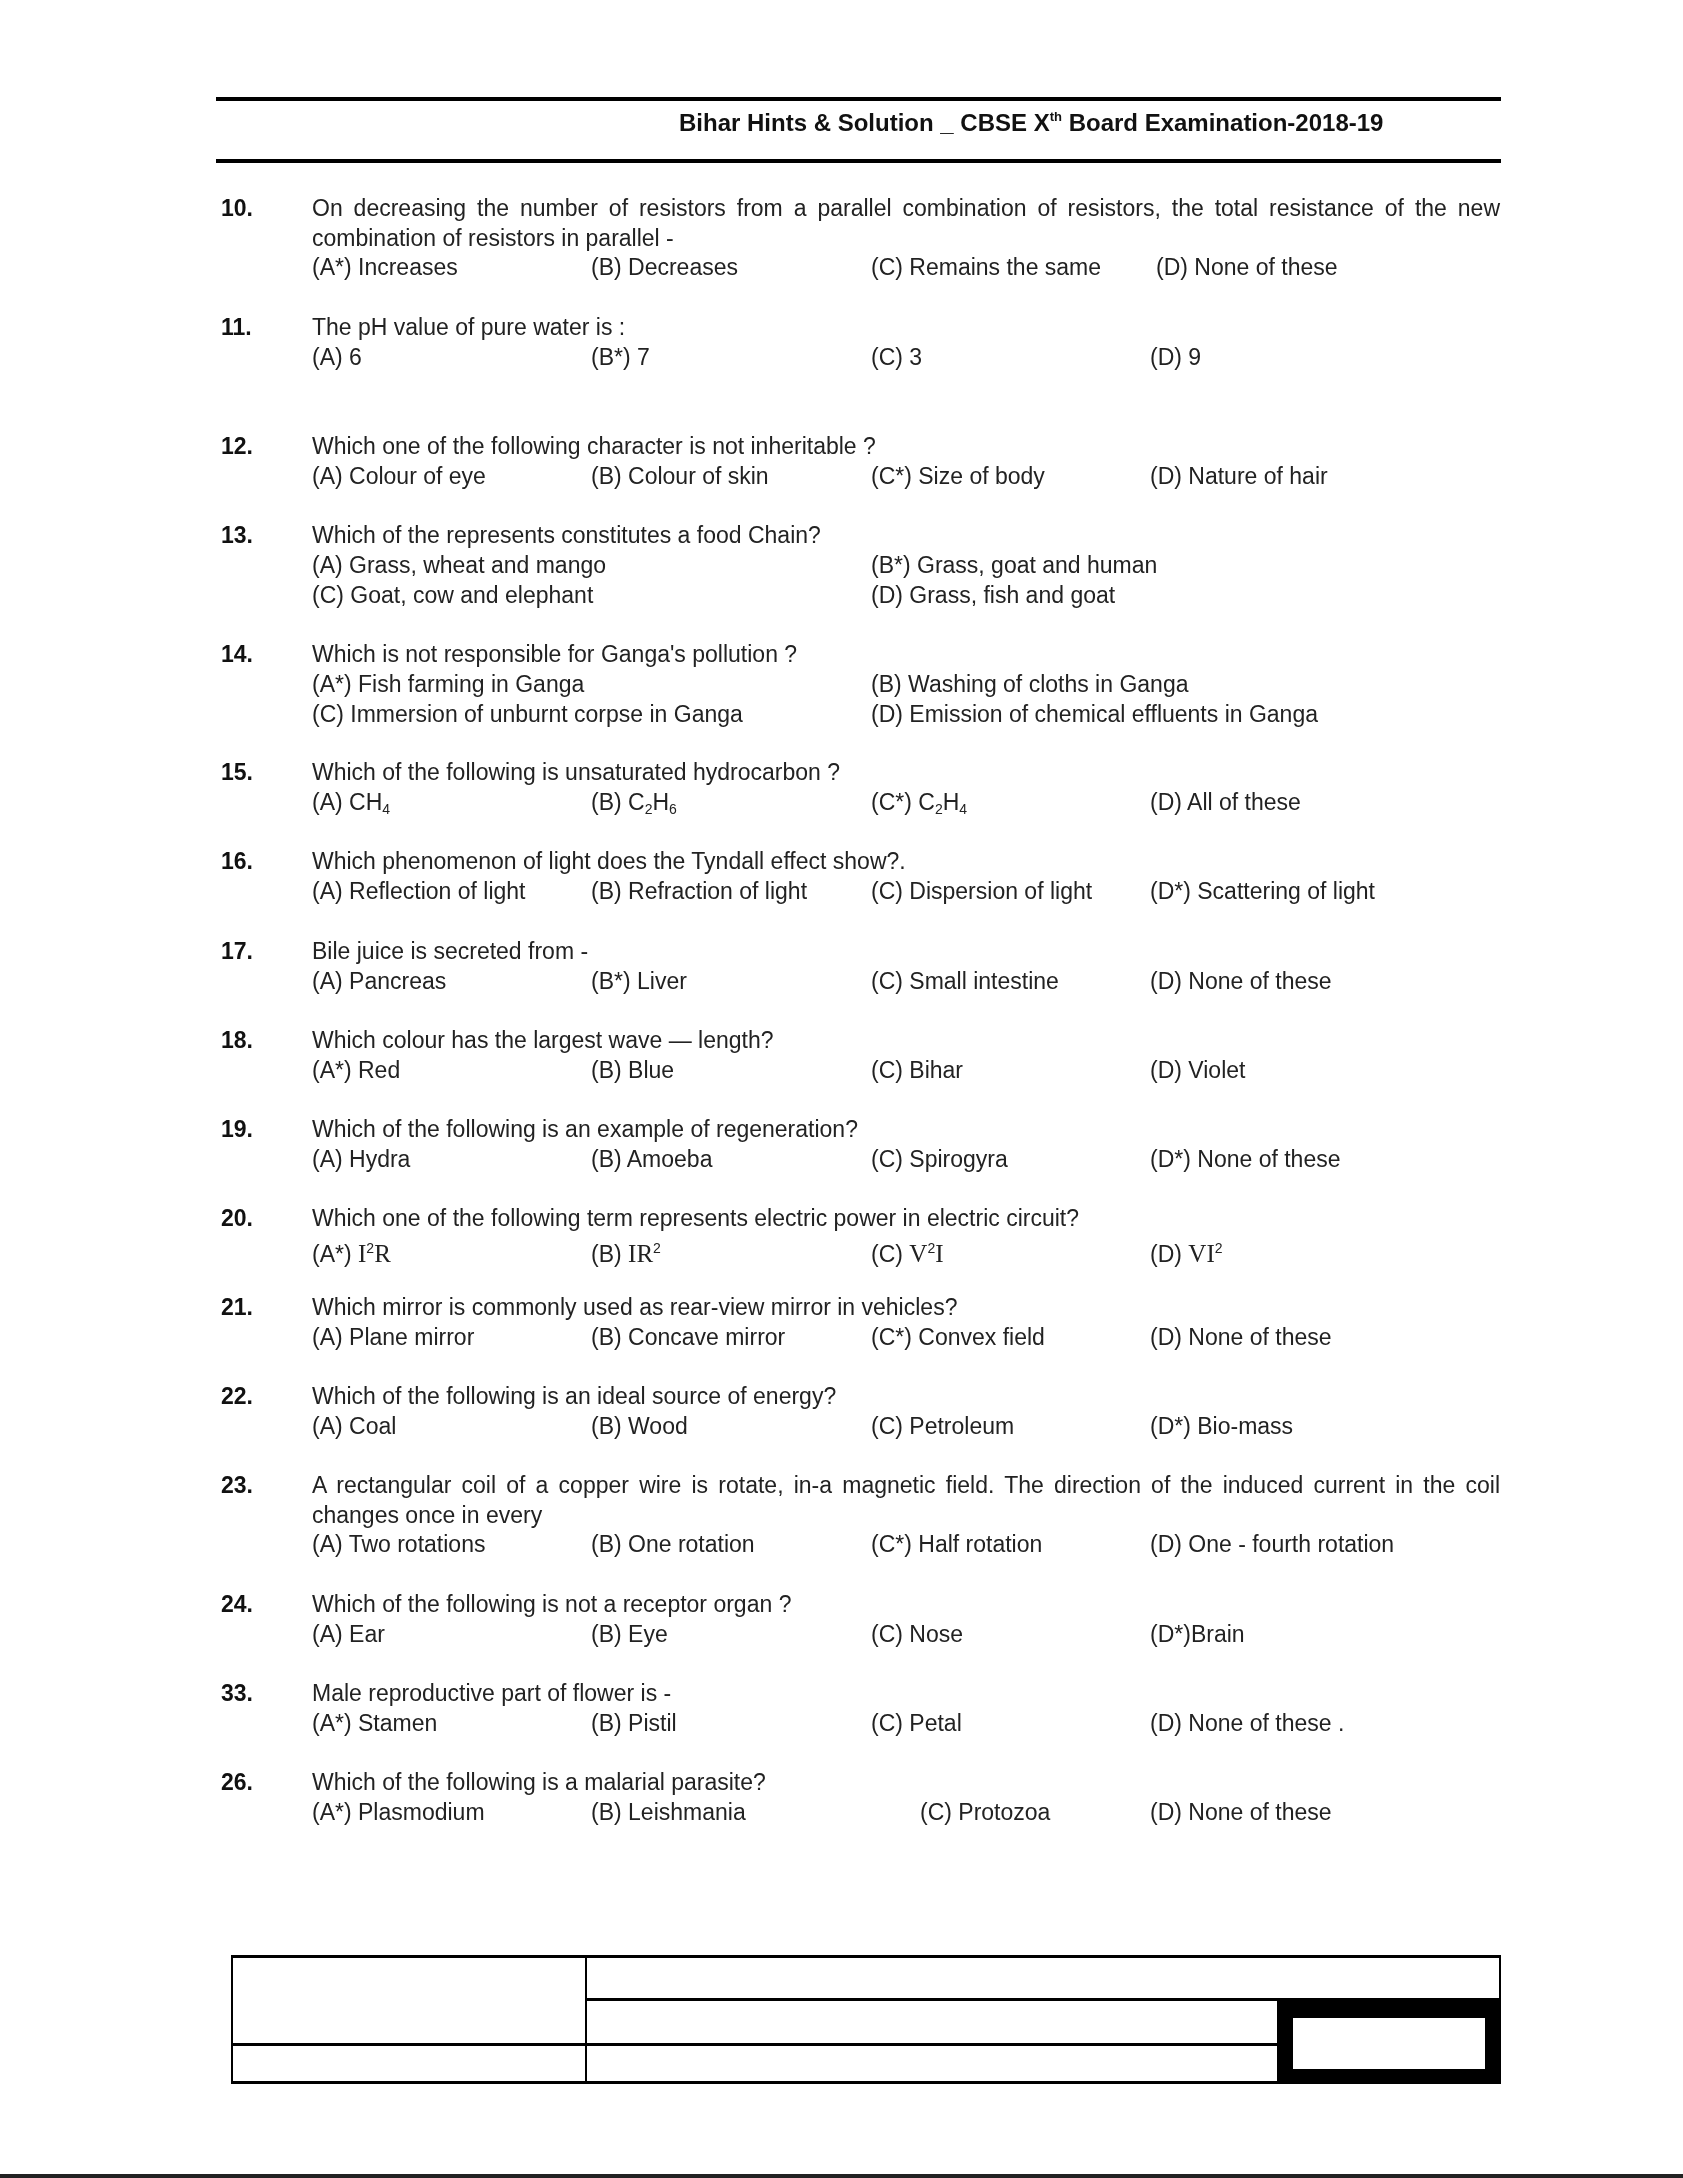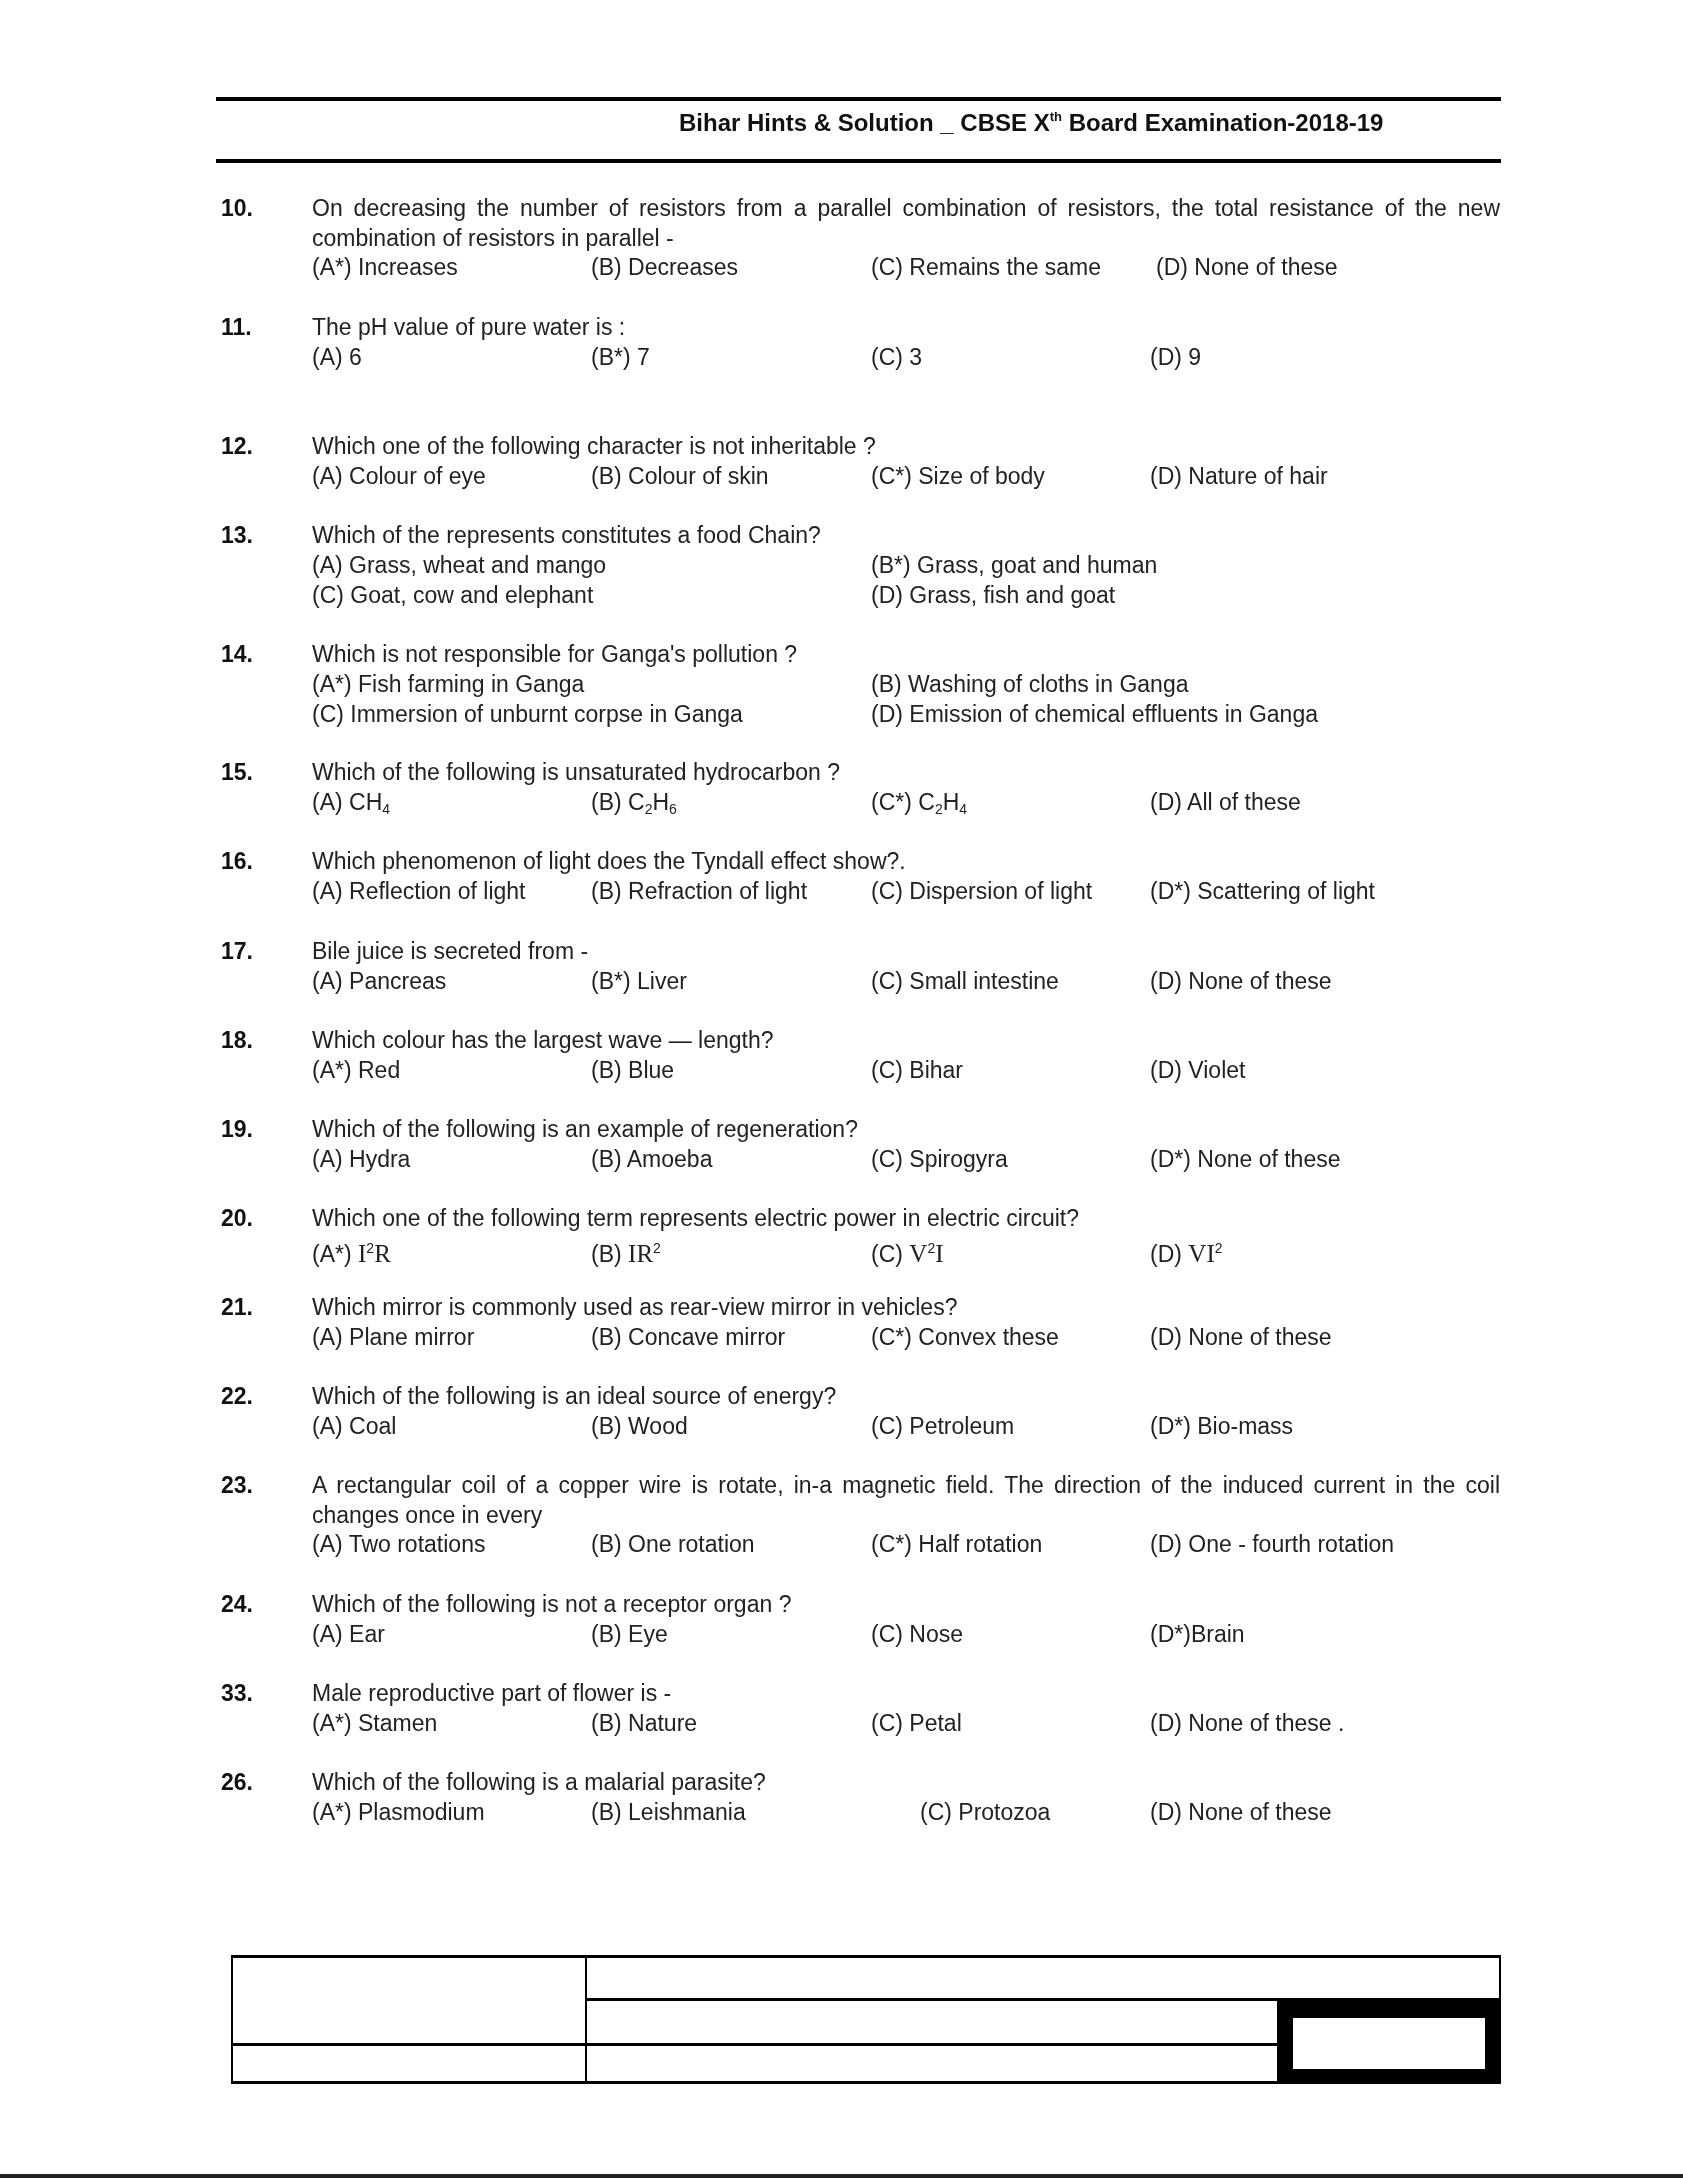"(C*) Convex these" span.opt { text: these -> field }
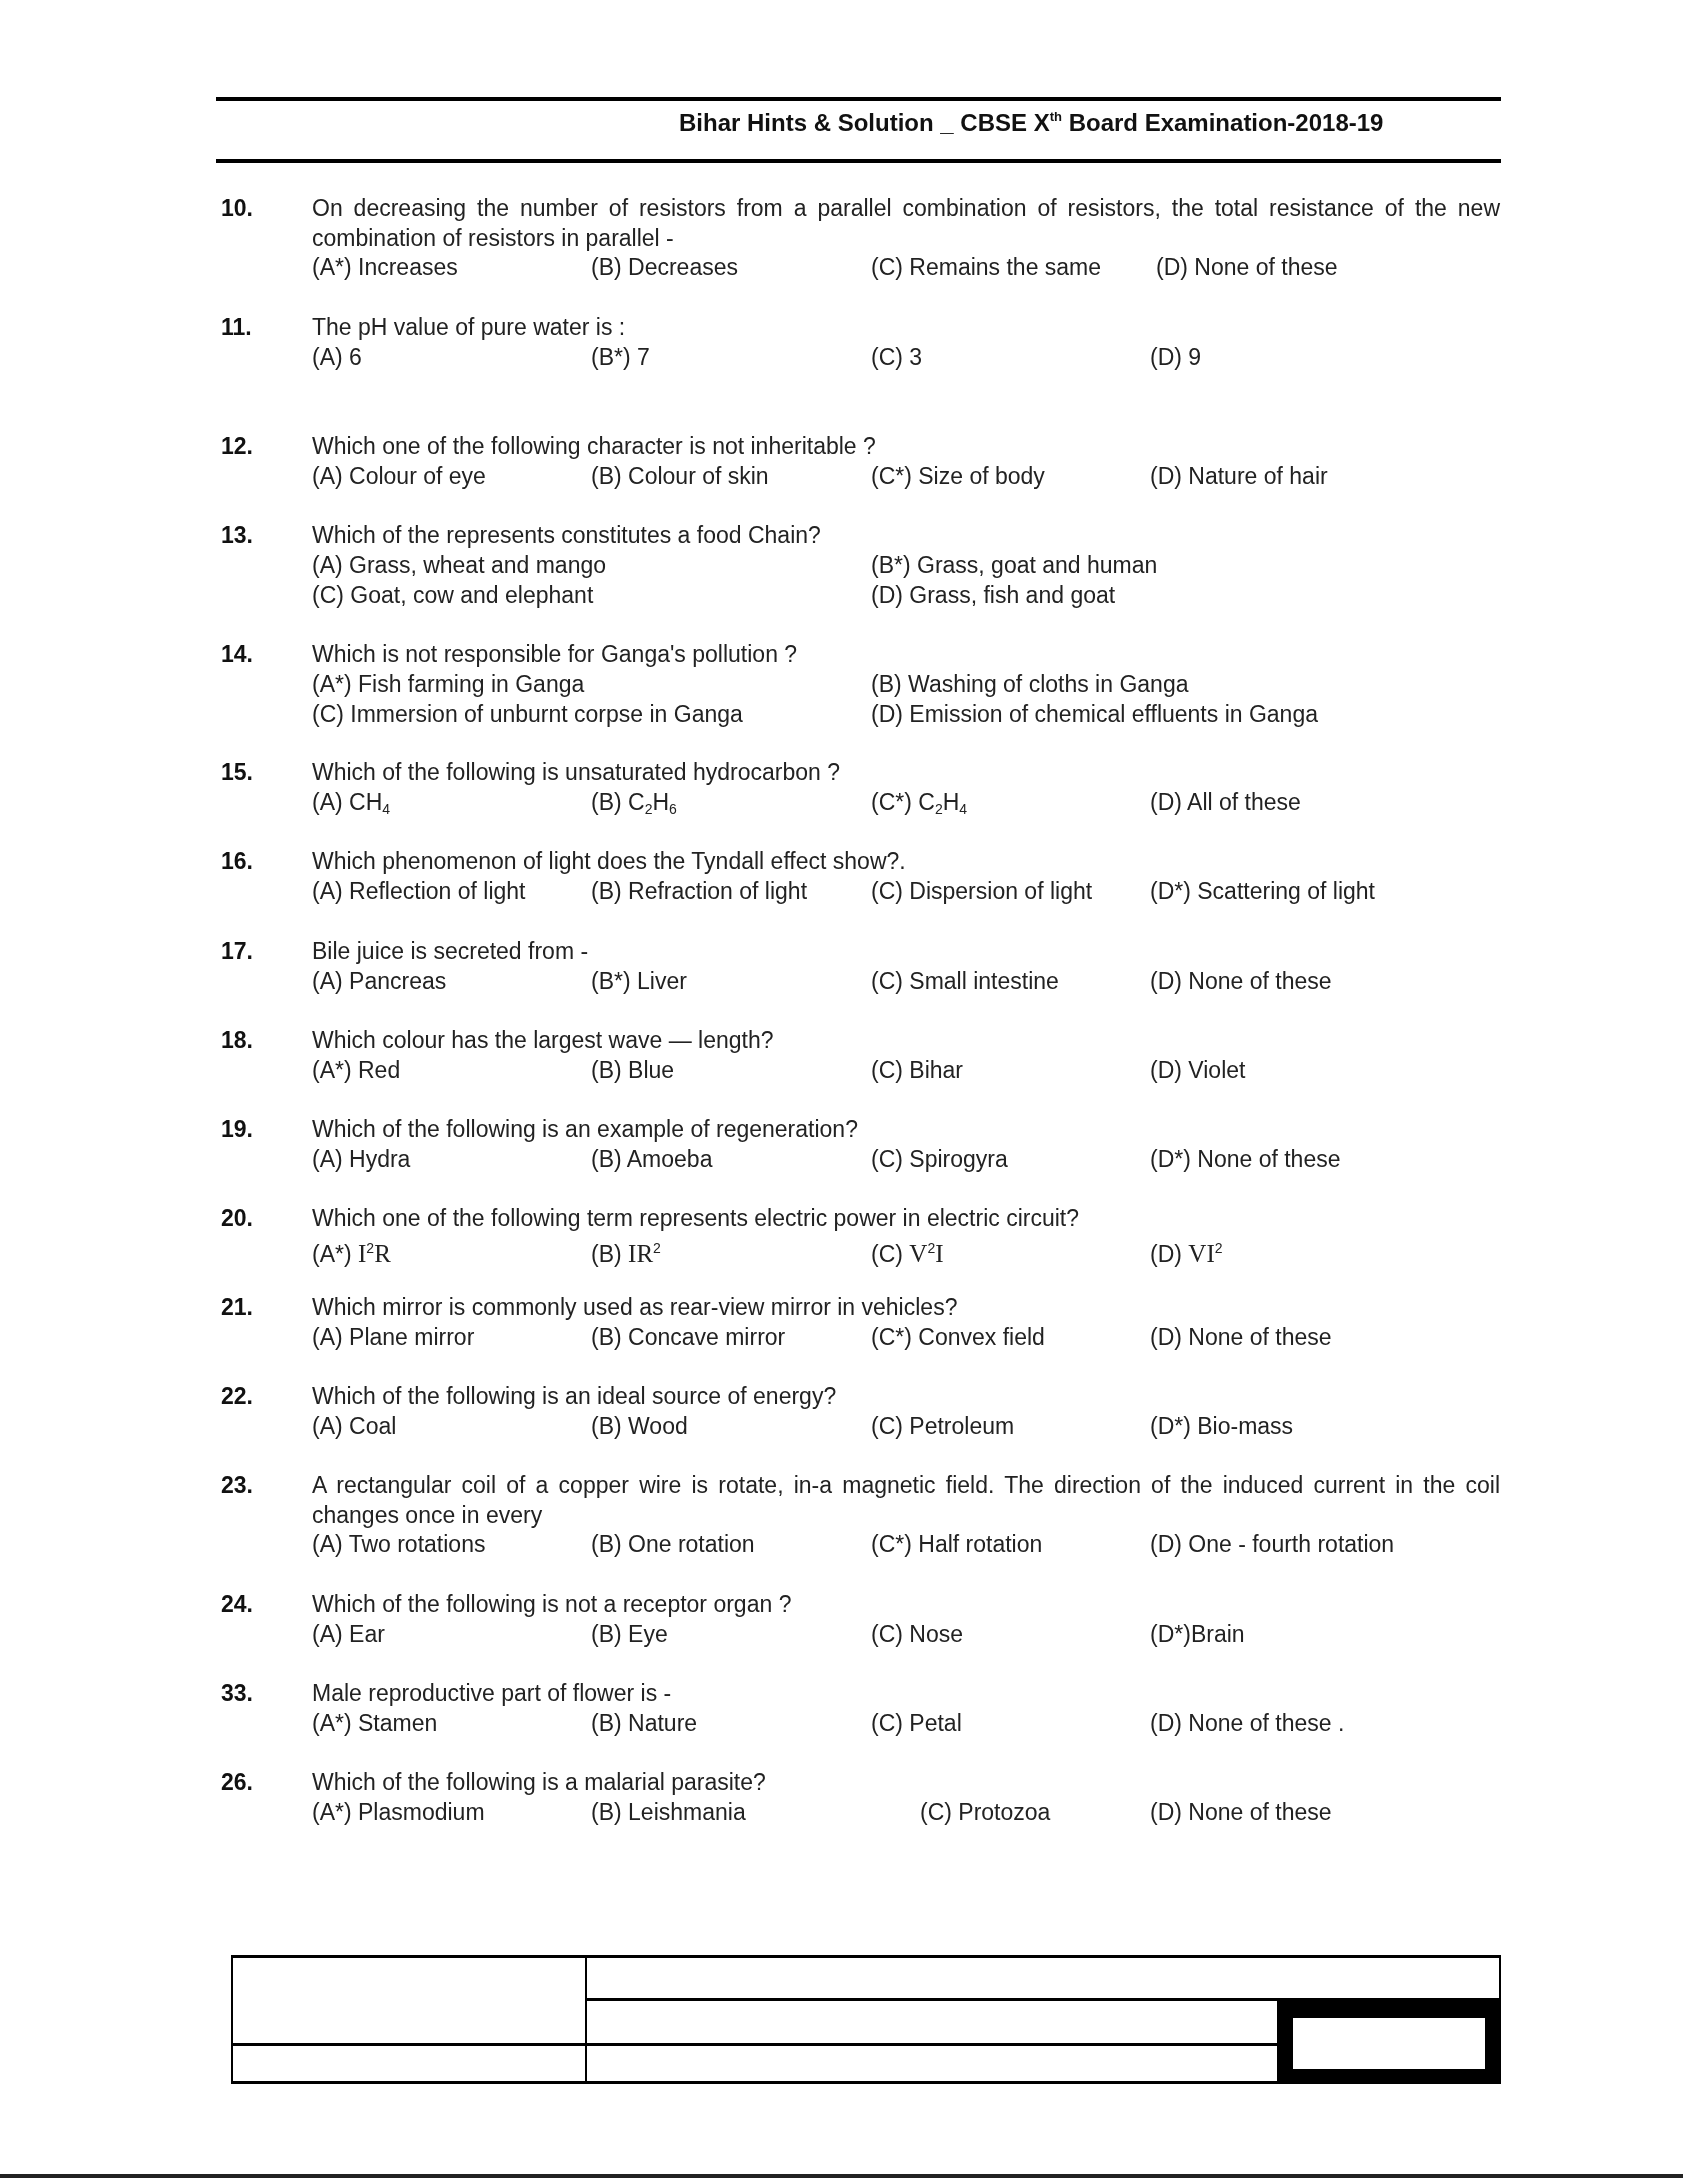"(B) Nature" span.opt { text: Nature -> Pistil }
